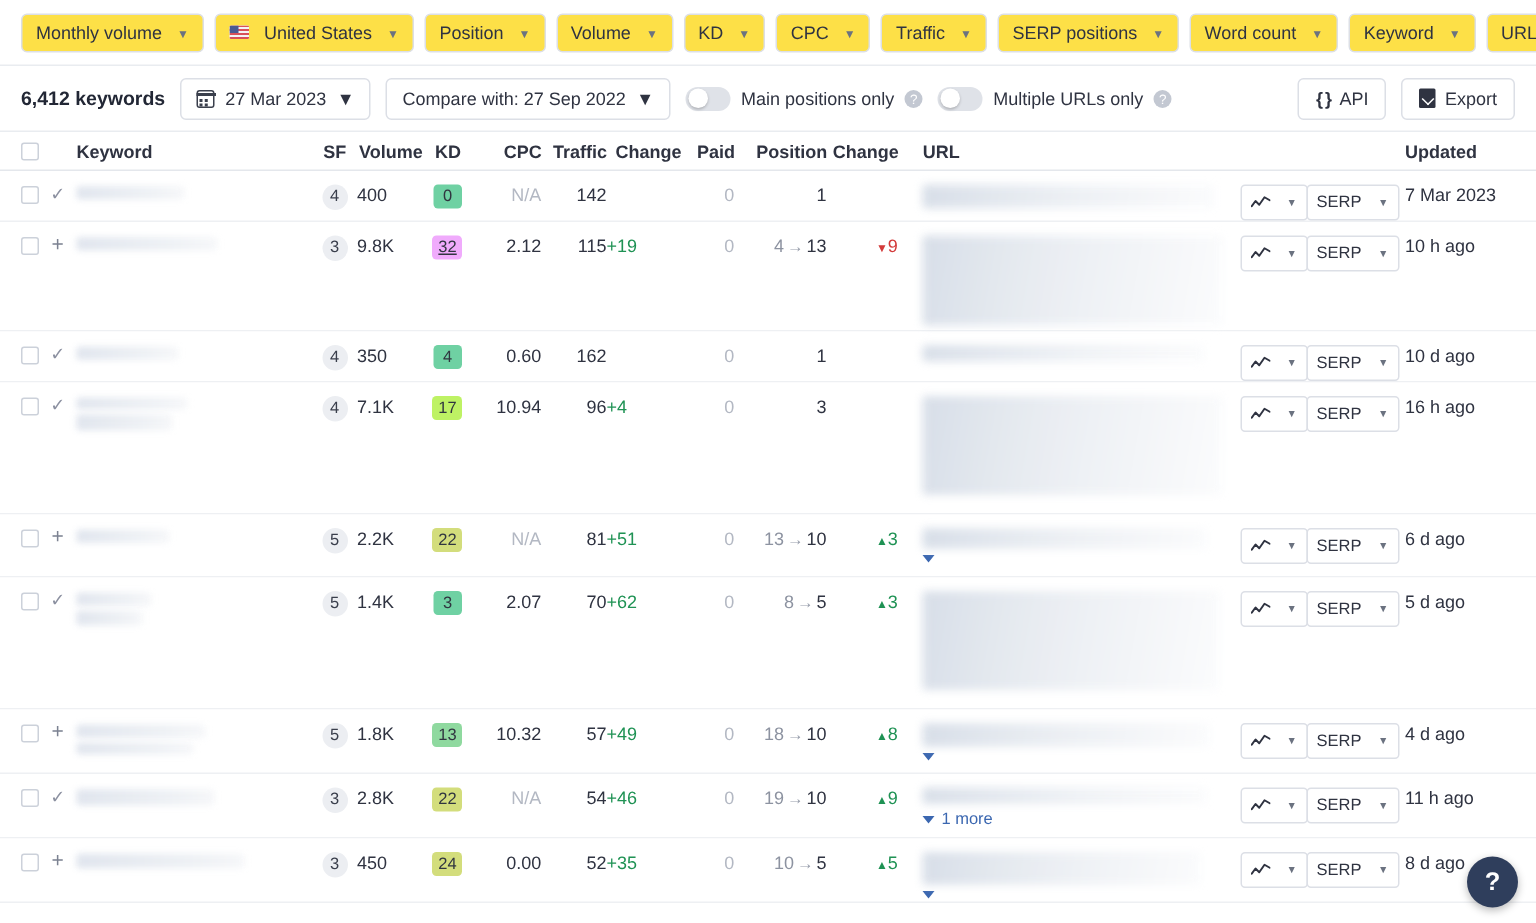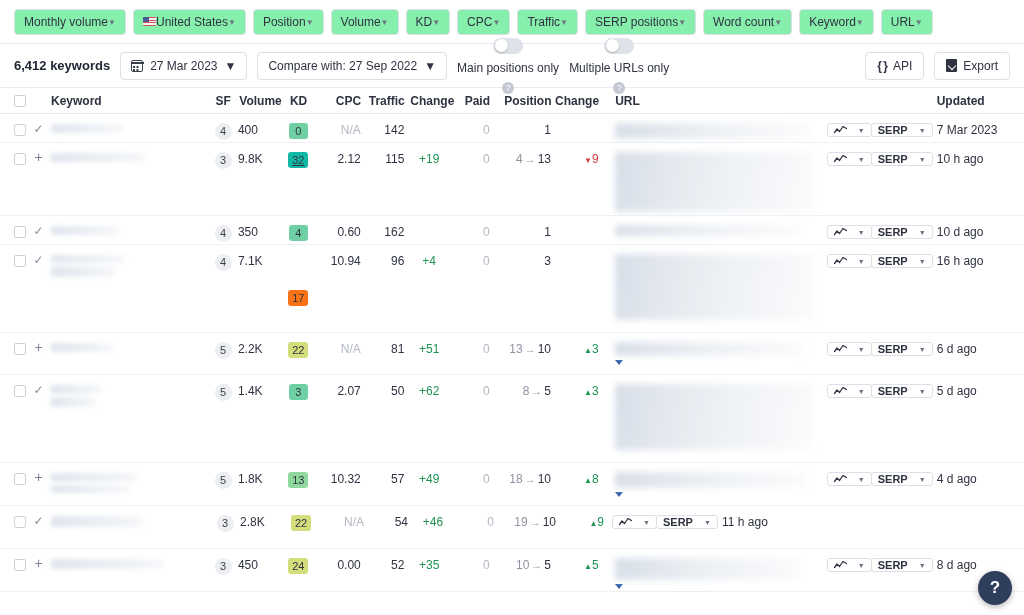"Monthly volume" .fchip { background: #86efac -> #fde047; gap: 0 -> 10px }
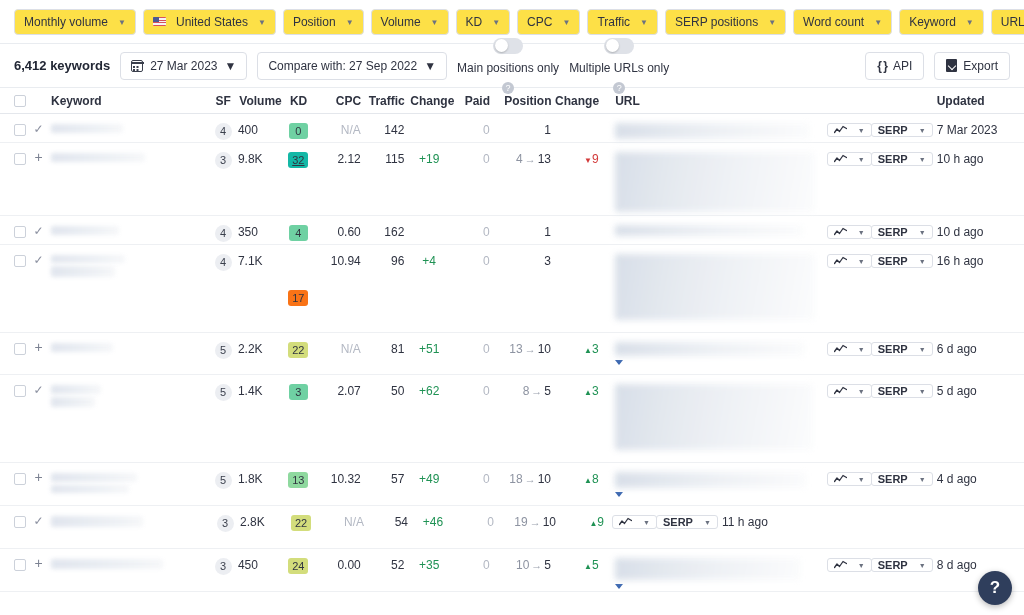"Main positions only" .toggle-wrap { flex-direction: column -> none }
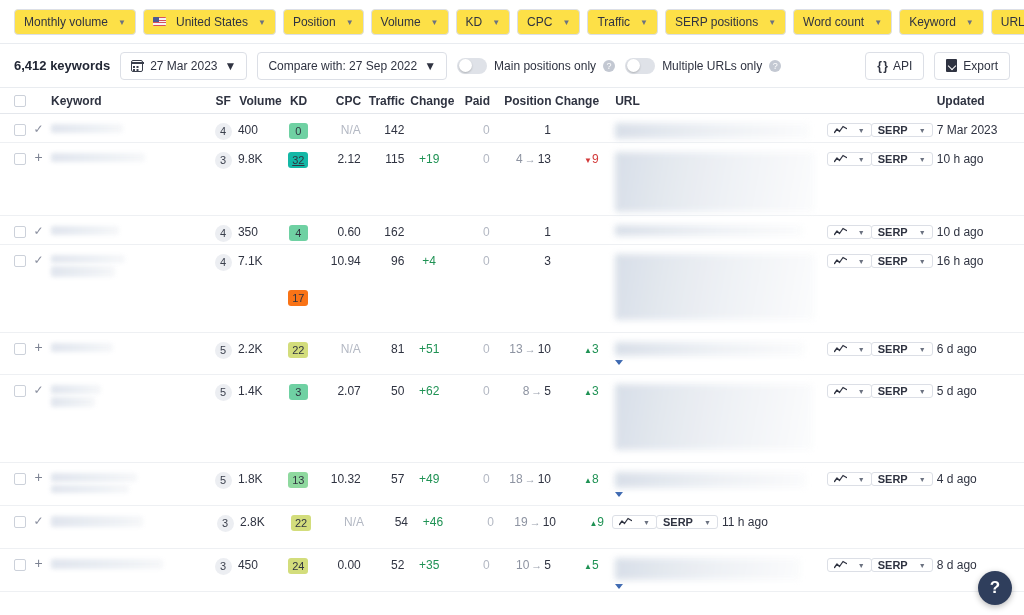"SERP" .btn-sm { font-weight: bold -> none; height: 14px -> 24px }
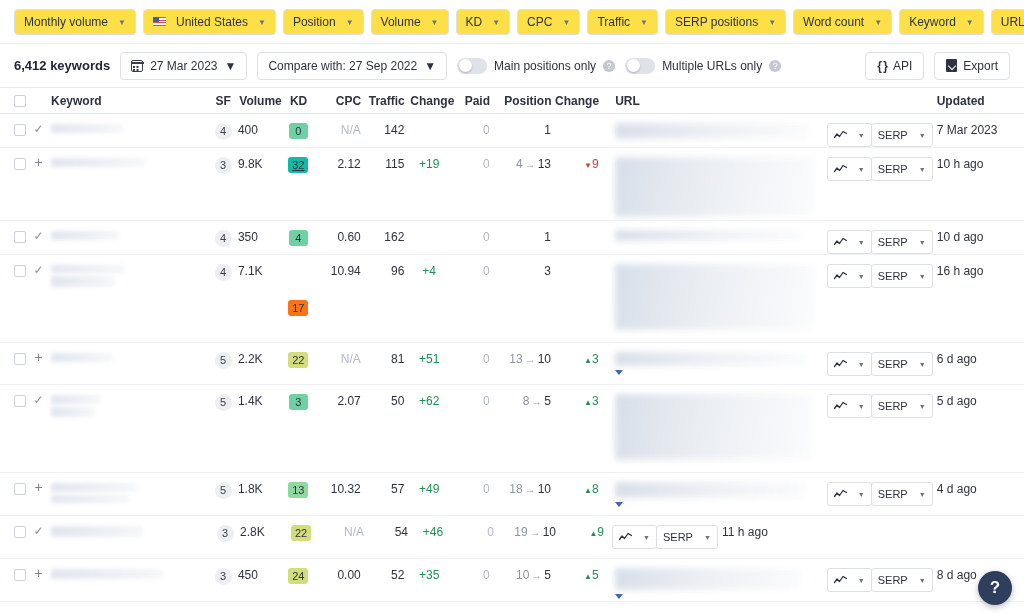"32" span.kd-badge { background: #14b8a6 -> #f0abfc }
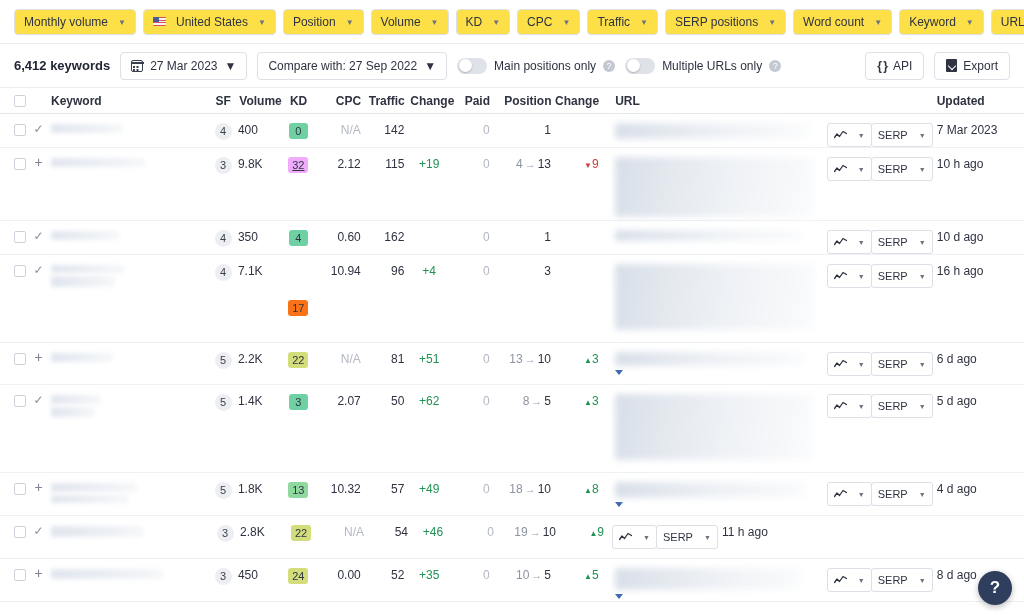"+19" .c-chg { text-align: center -> left }
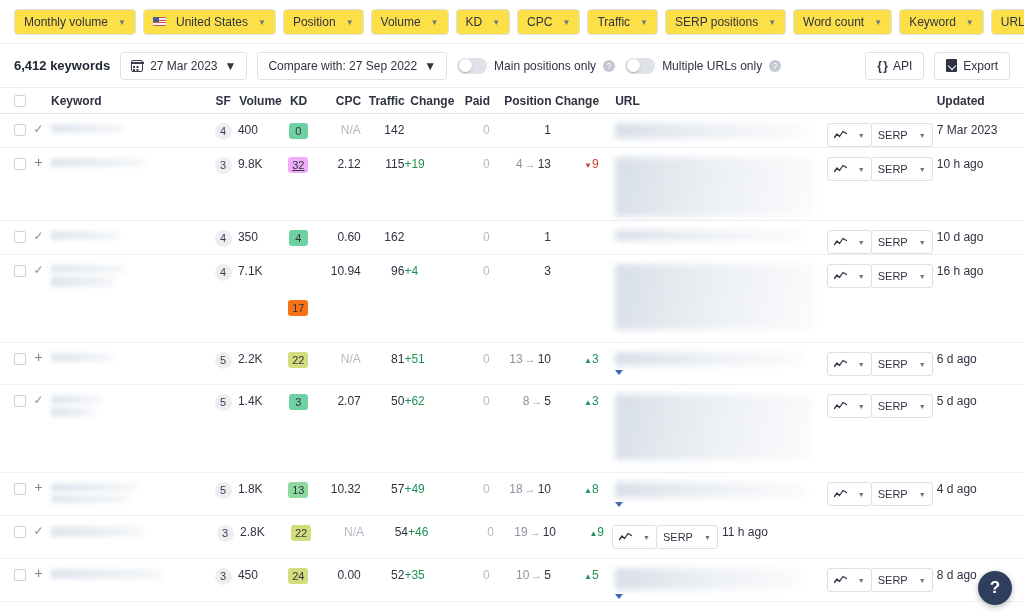"17" span.kd-badge { background: #f97316 -> #bef264; margin-top: 36px -> none }
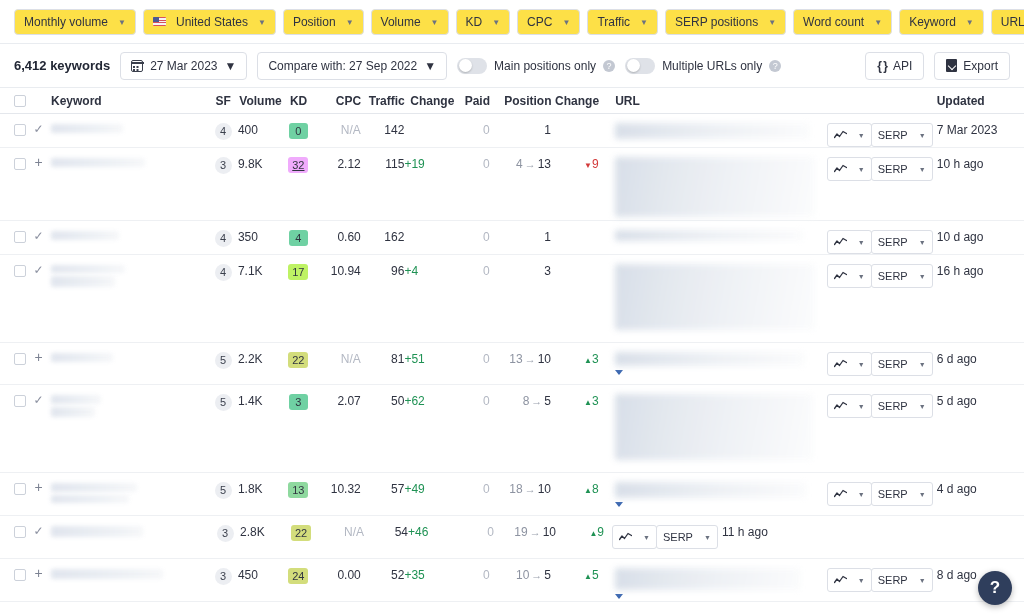"50" div.cell { text: 50 -> 70 }
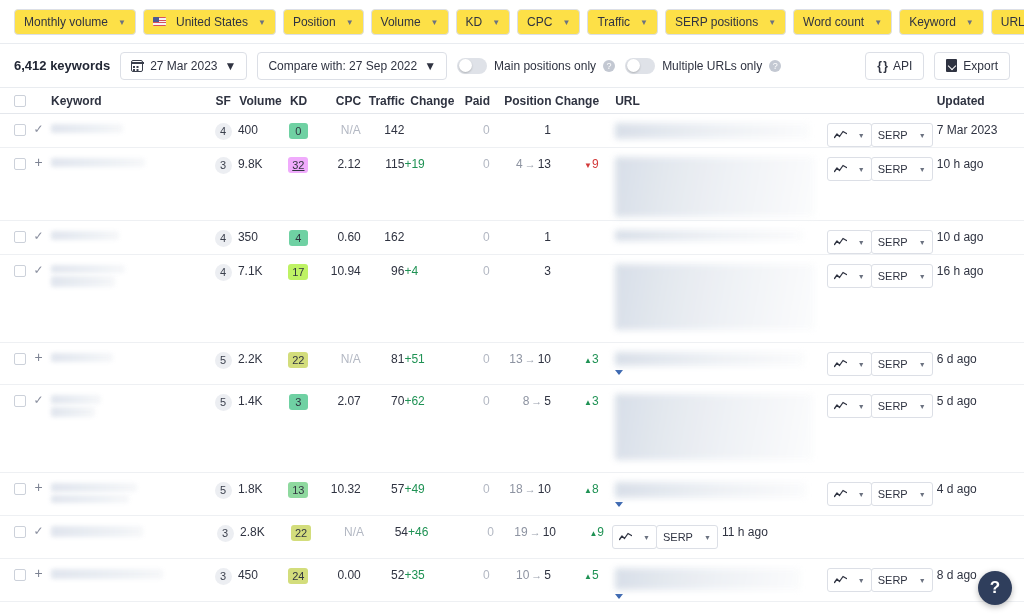"1 more" div.cell { html: none -> <div> <div></div> <div> <span></span> <span>1 more</span> </div> </div> }
